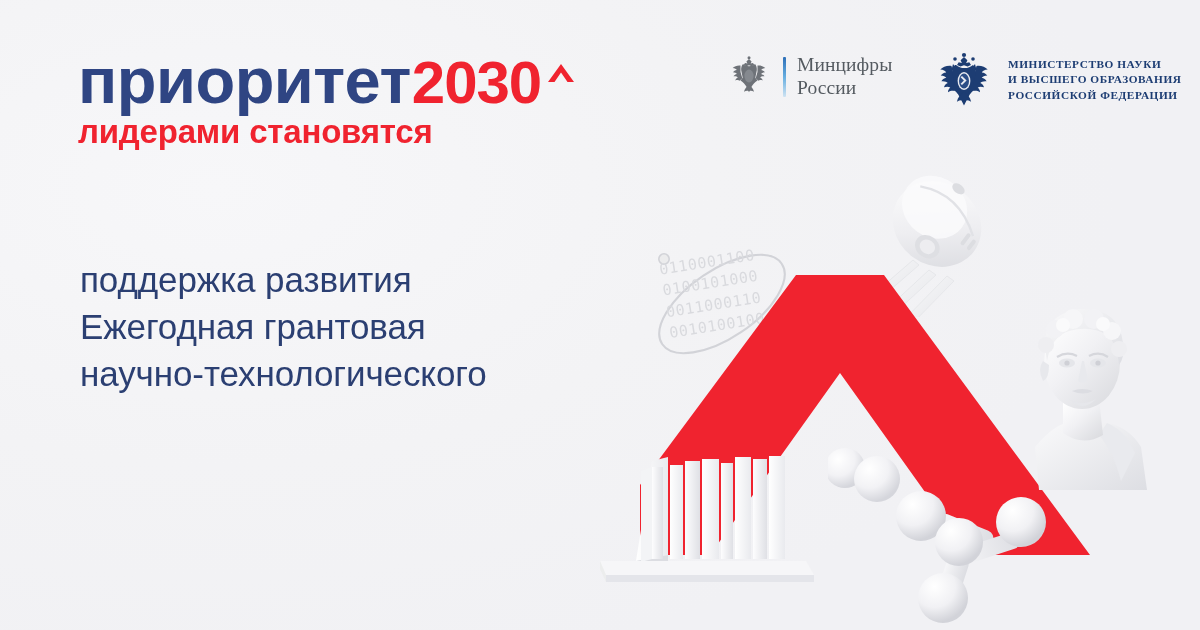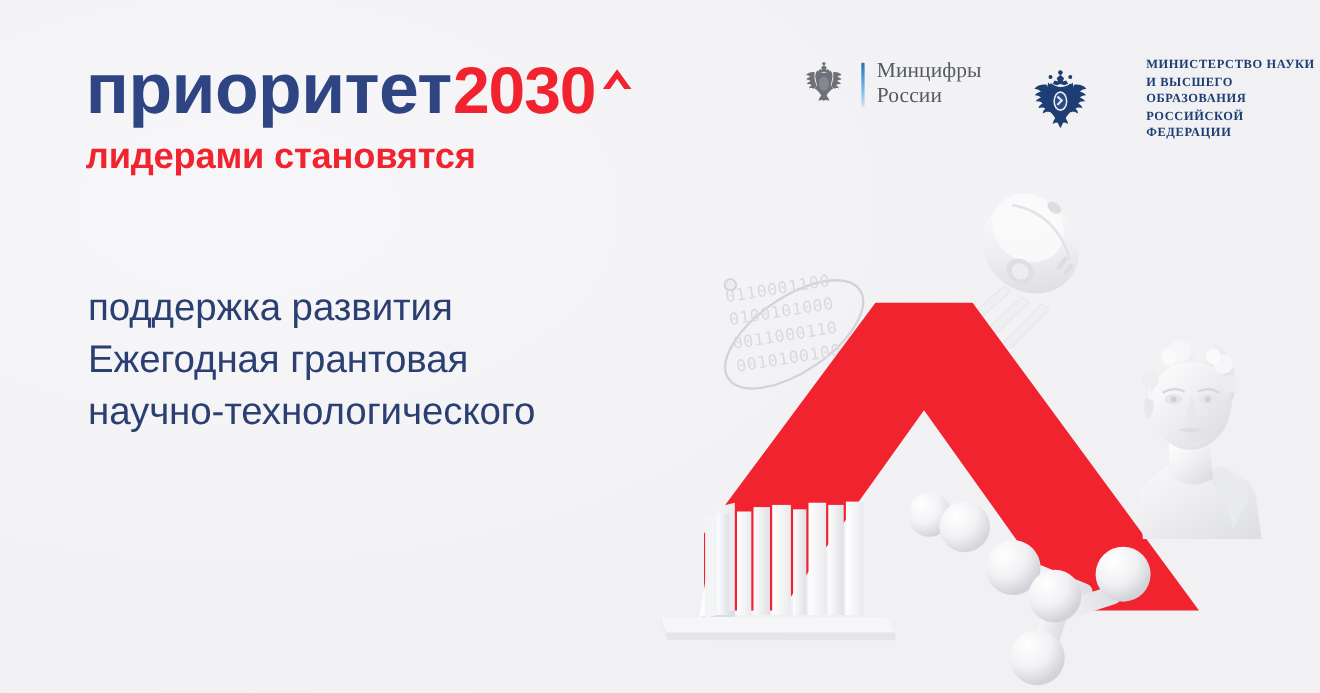"МИНИСТЕРСТВО НАУКИ" #ministry-science { gap: 34px -> none }
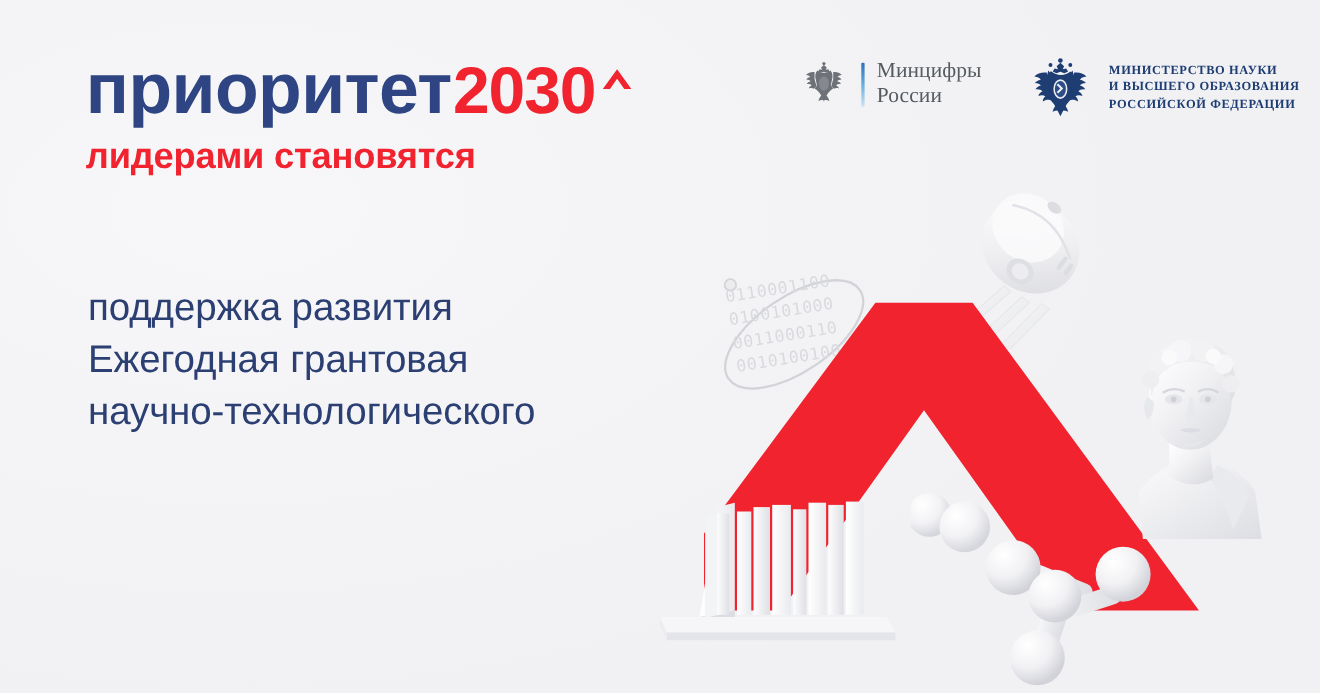"лидерами становятся" #brand-tagline { margin-top: 12px -> 2px }
